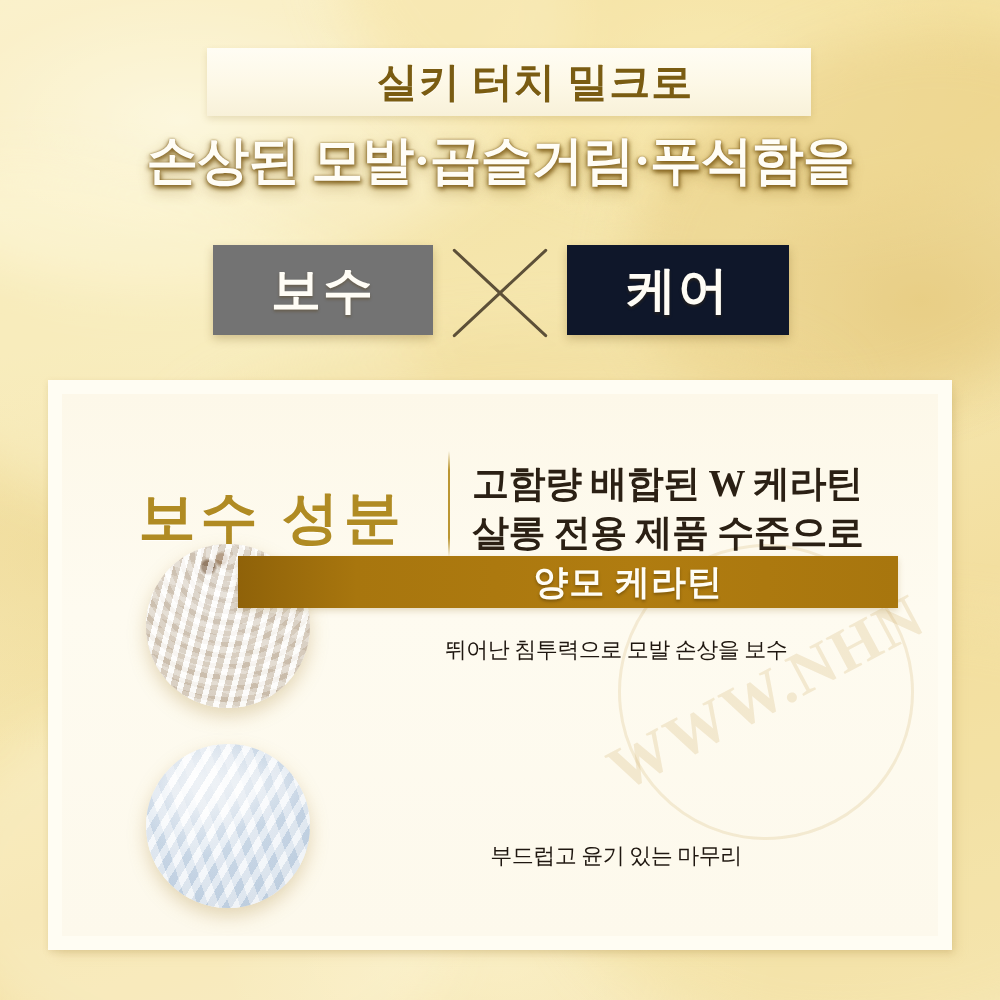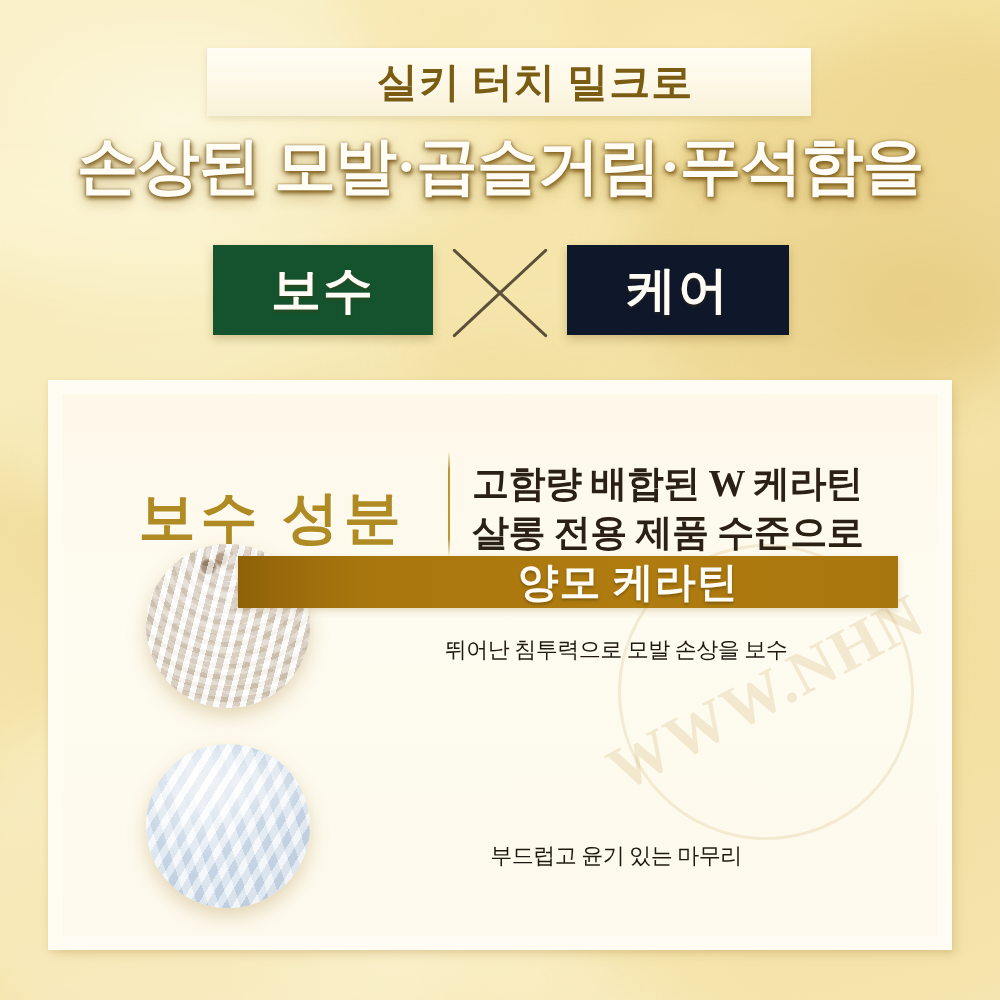"손상된 모발·곱슬거림·푸석함을" .headline { font-size: 62px -> 52px }
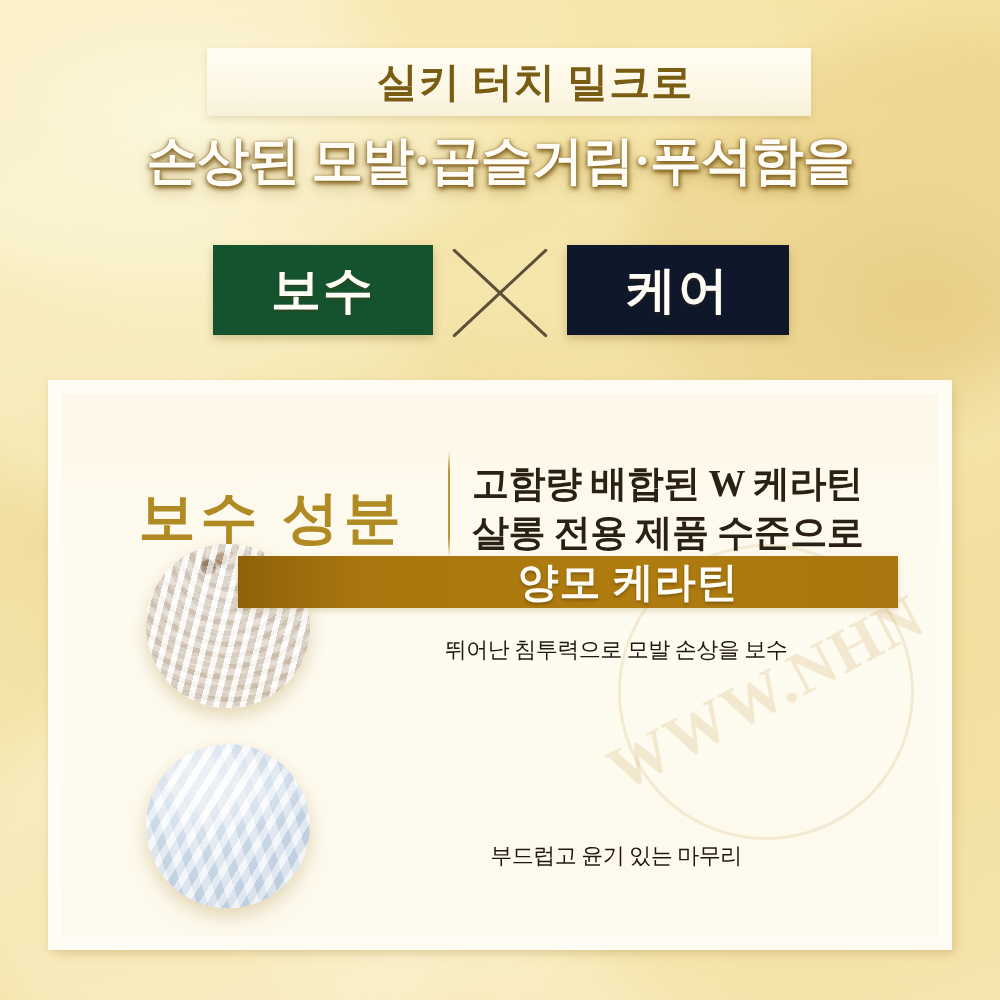"보수" .badge-left { background: #14532d -> #737373 }
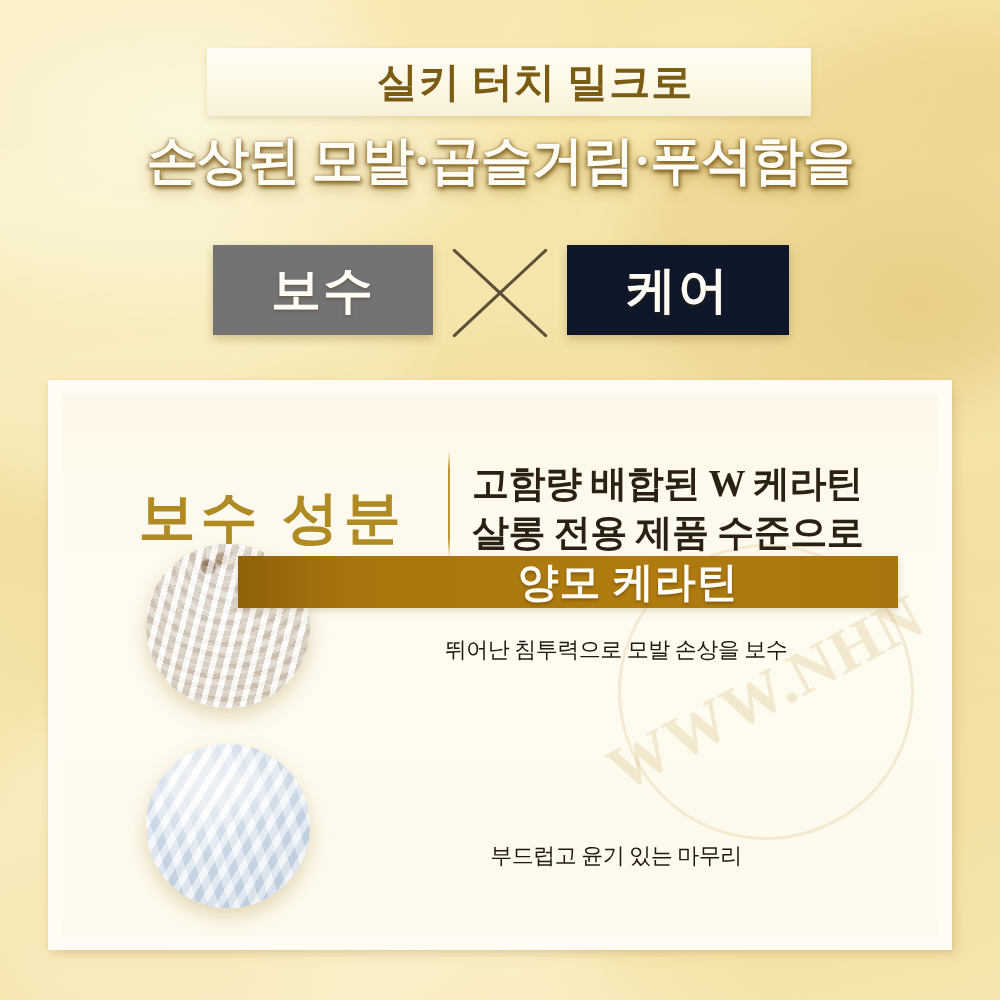"양모 케라틴" .bar-label { font-size: 41px -> 35px }
